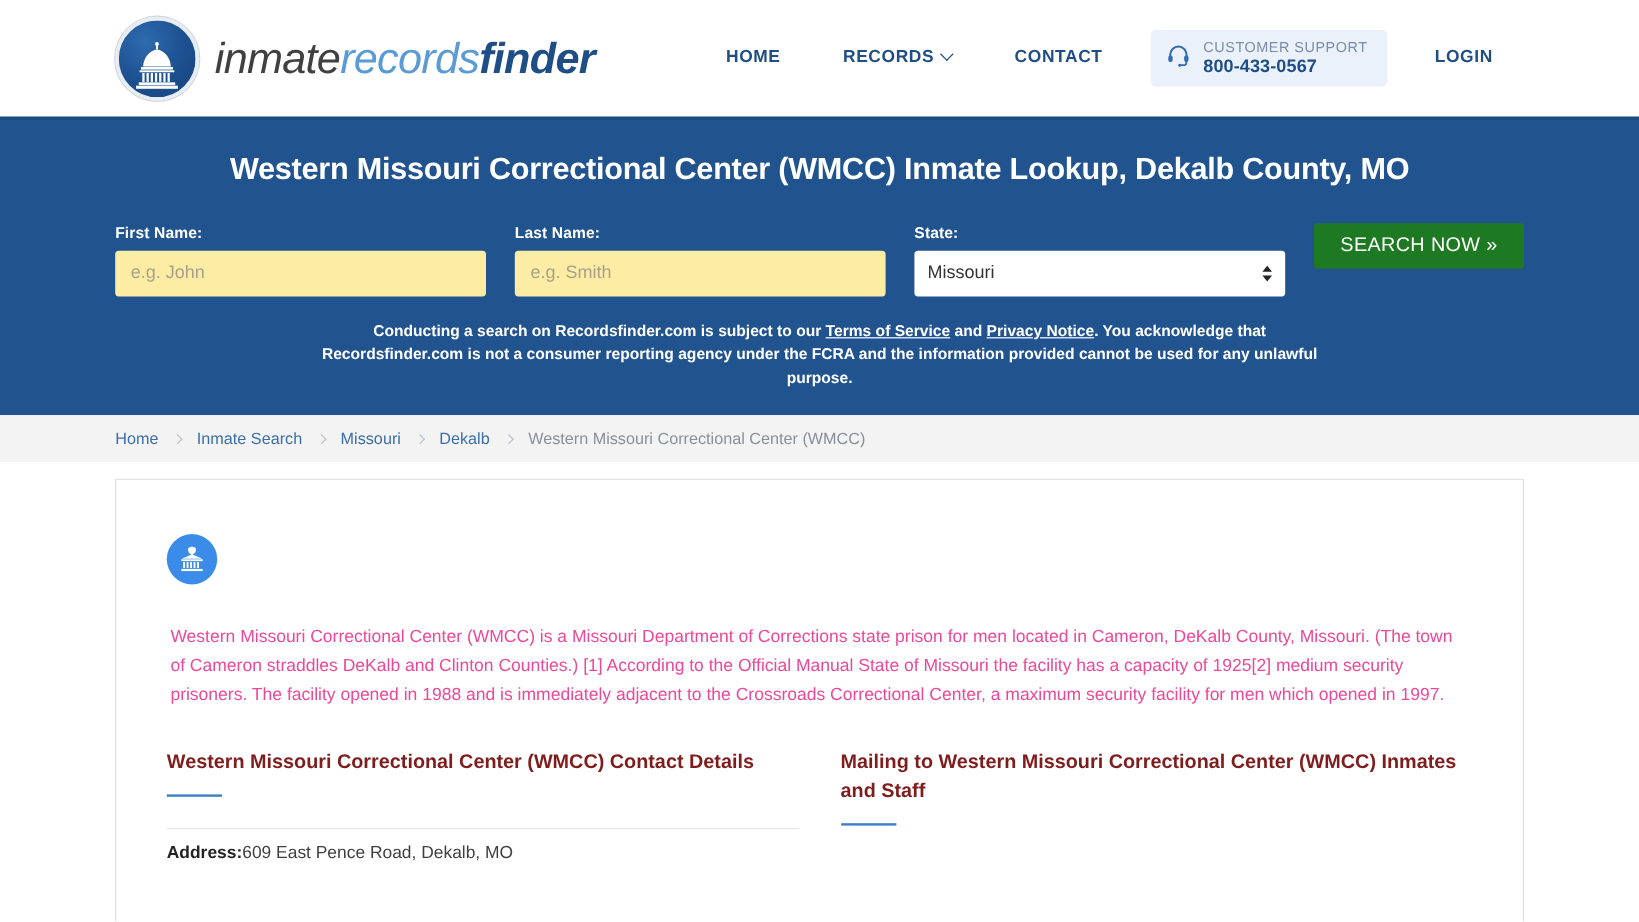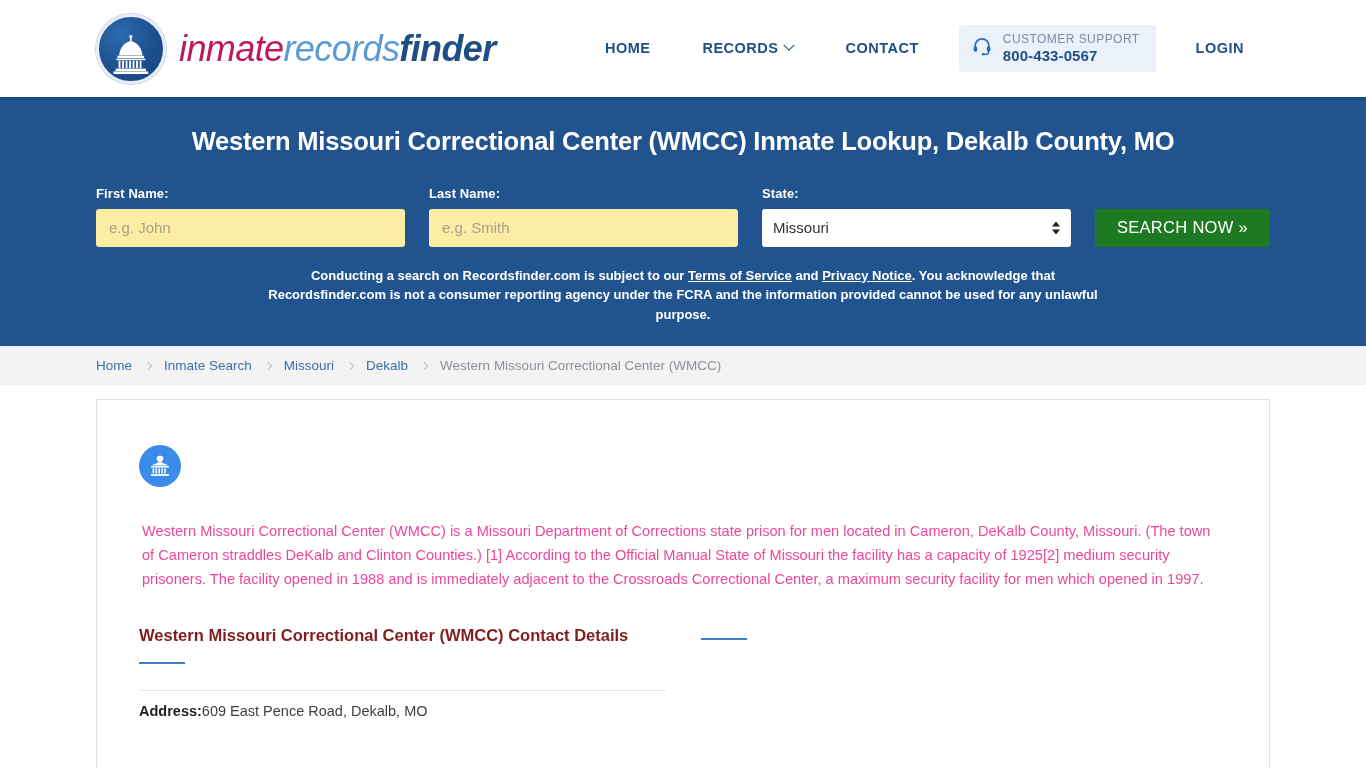"inmate" .bw-a { color: #be185d -> #404040 }
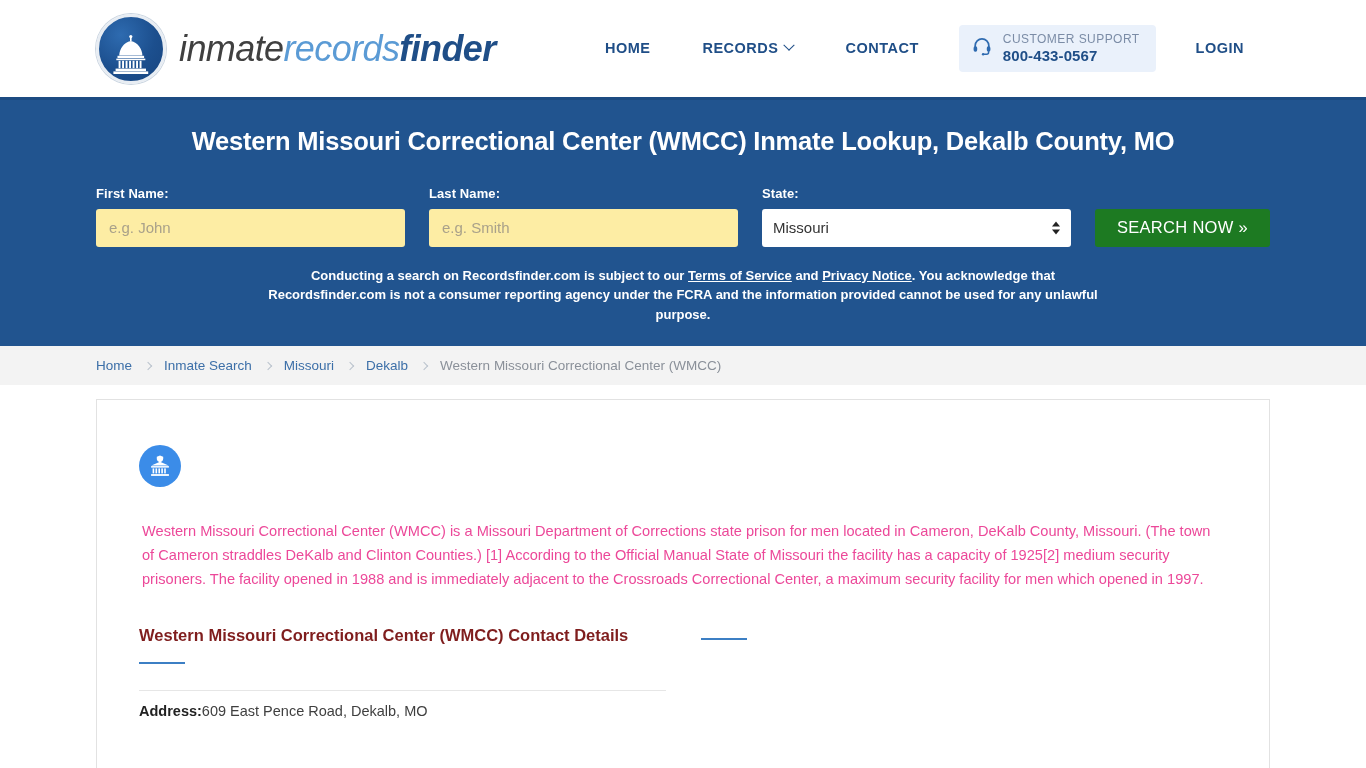"First Name:" .search-row { align-items: flex-end -> flex-start }
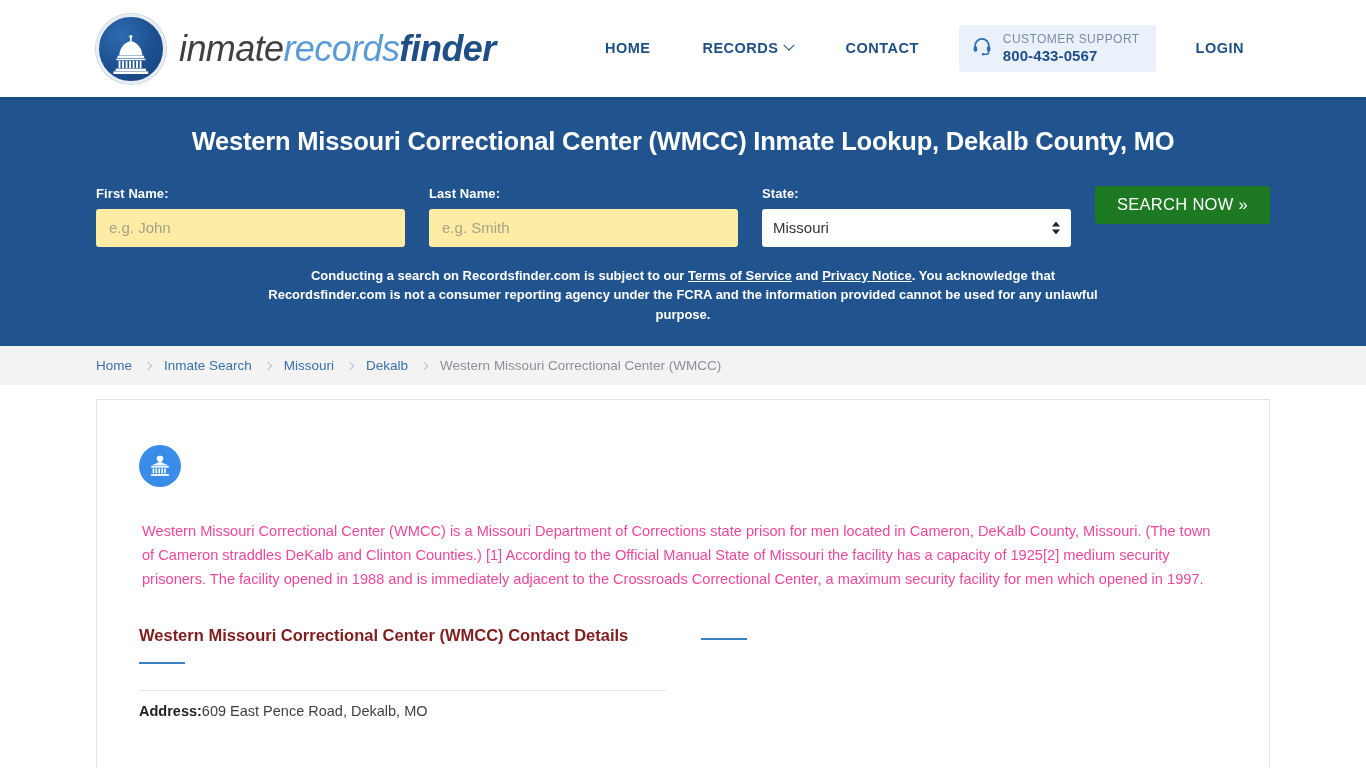"Mailing to Western Missouri Correctional" h2 { html: none -> <h2>Mailing to Western Missouri Correctional Center (WMCC) Inmates and Staff</h2> }
